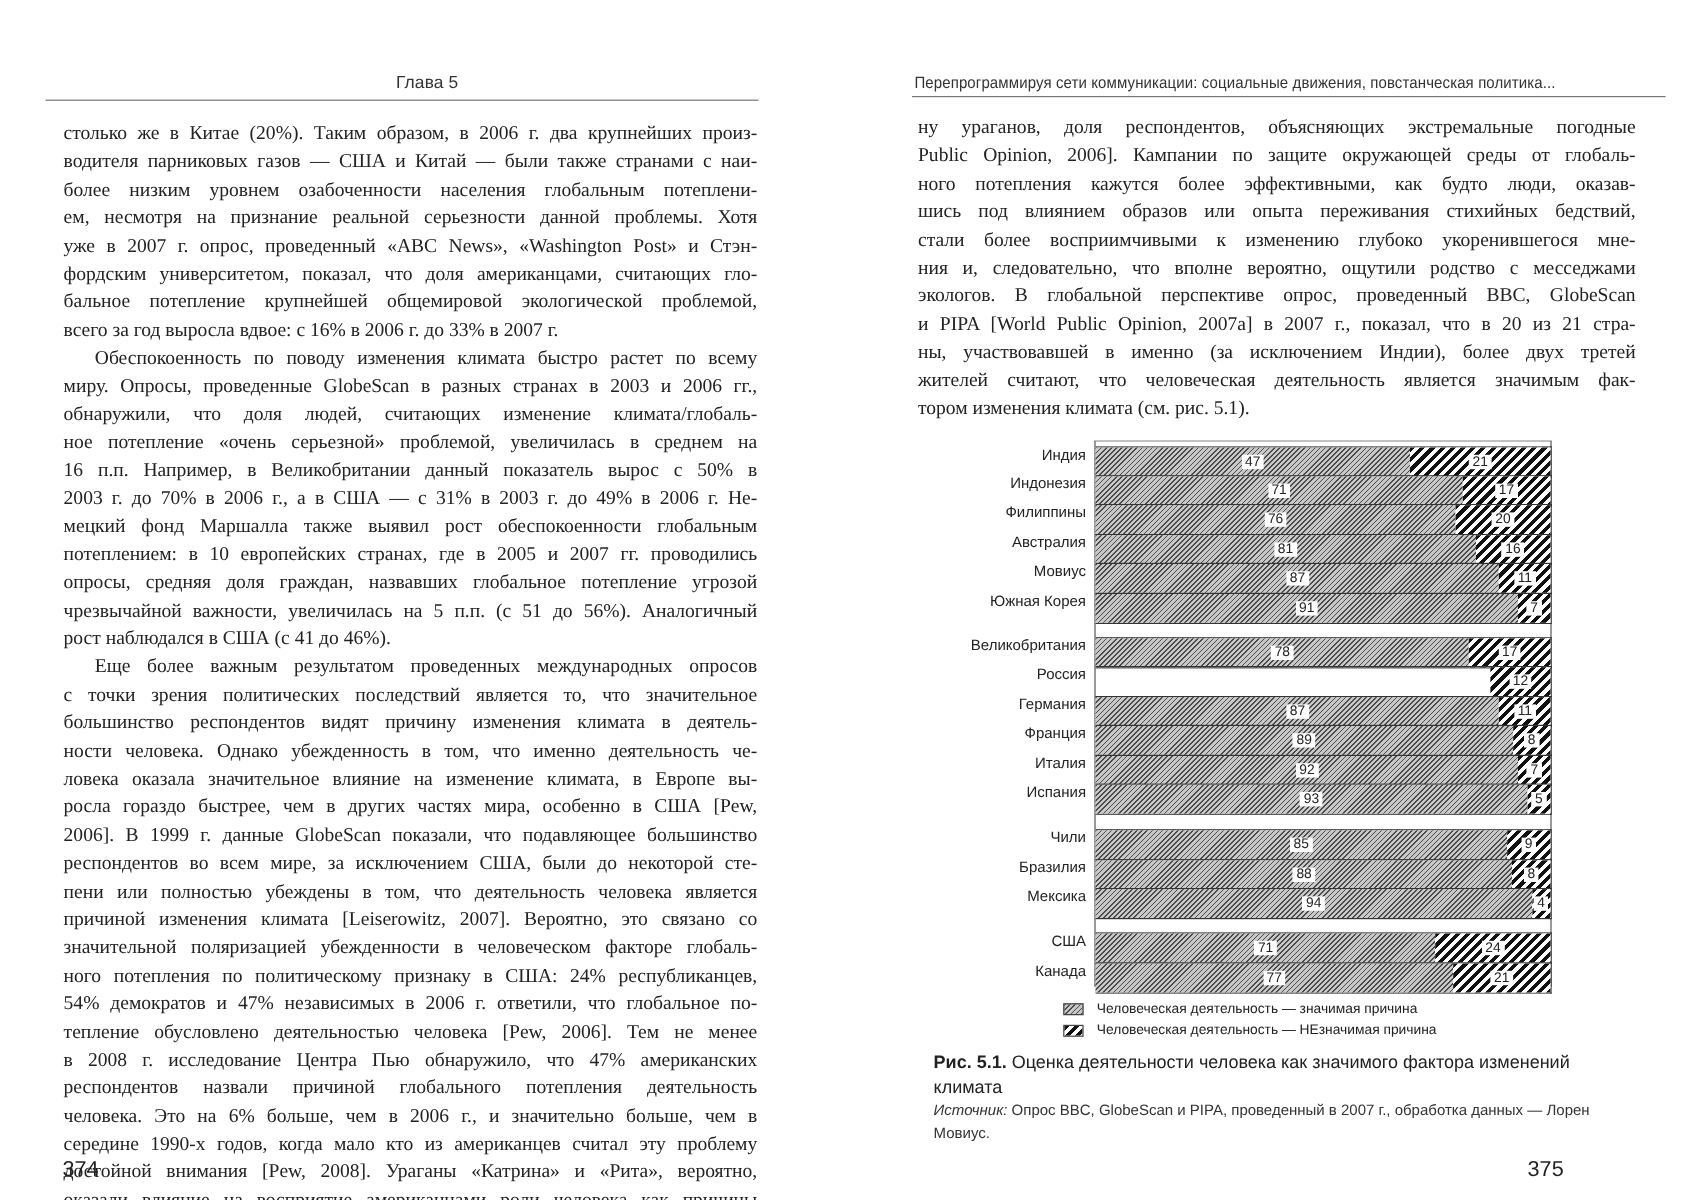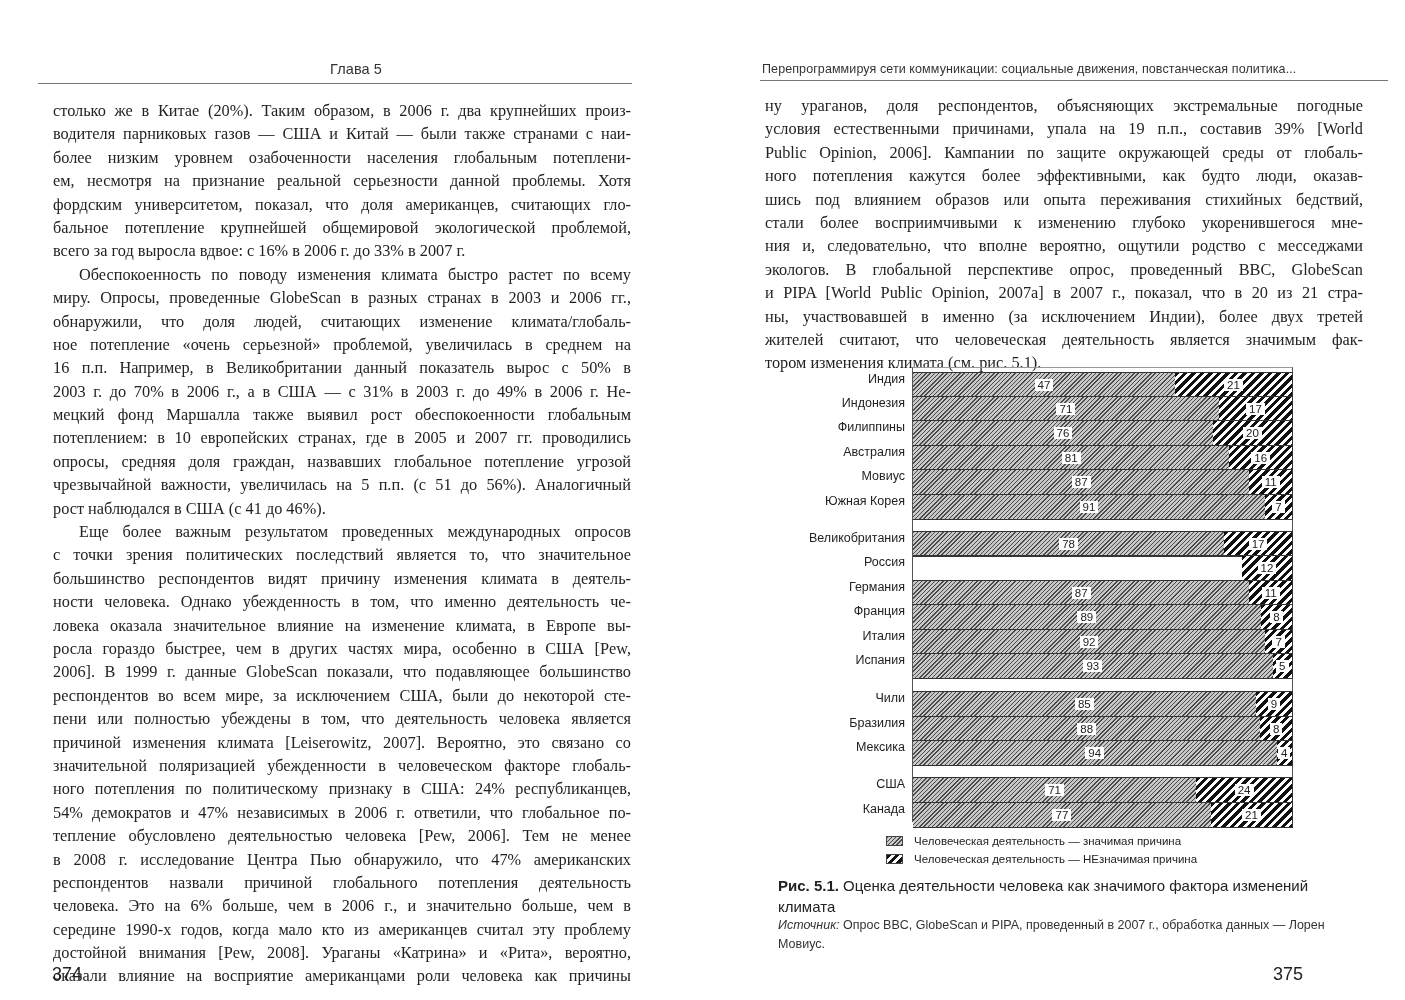"условия естественными причинами, упала" span.line { html: <span>условия естественными причинами, упала на 19 п.п., составив 39% [World</span> -> none }
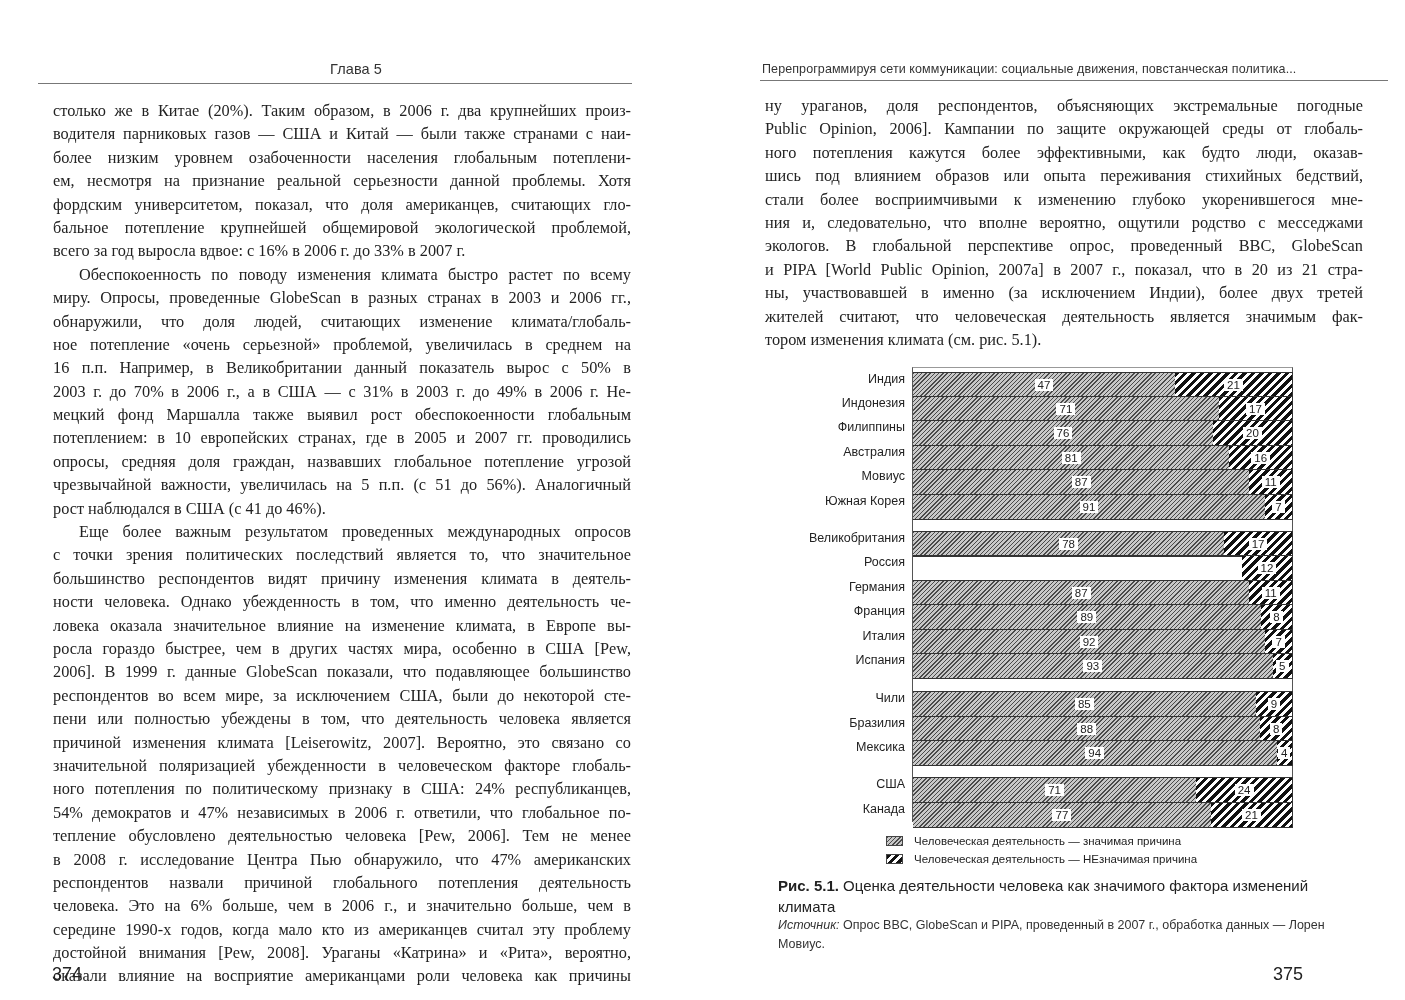"уже в 2007 г. опрос," span.line { html: none -> <span>уже в 2007 г. опрос, проведенный «ABC News», «Washington Post» и Стэн-</span> }
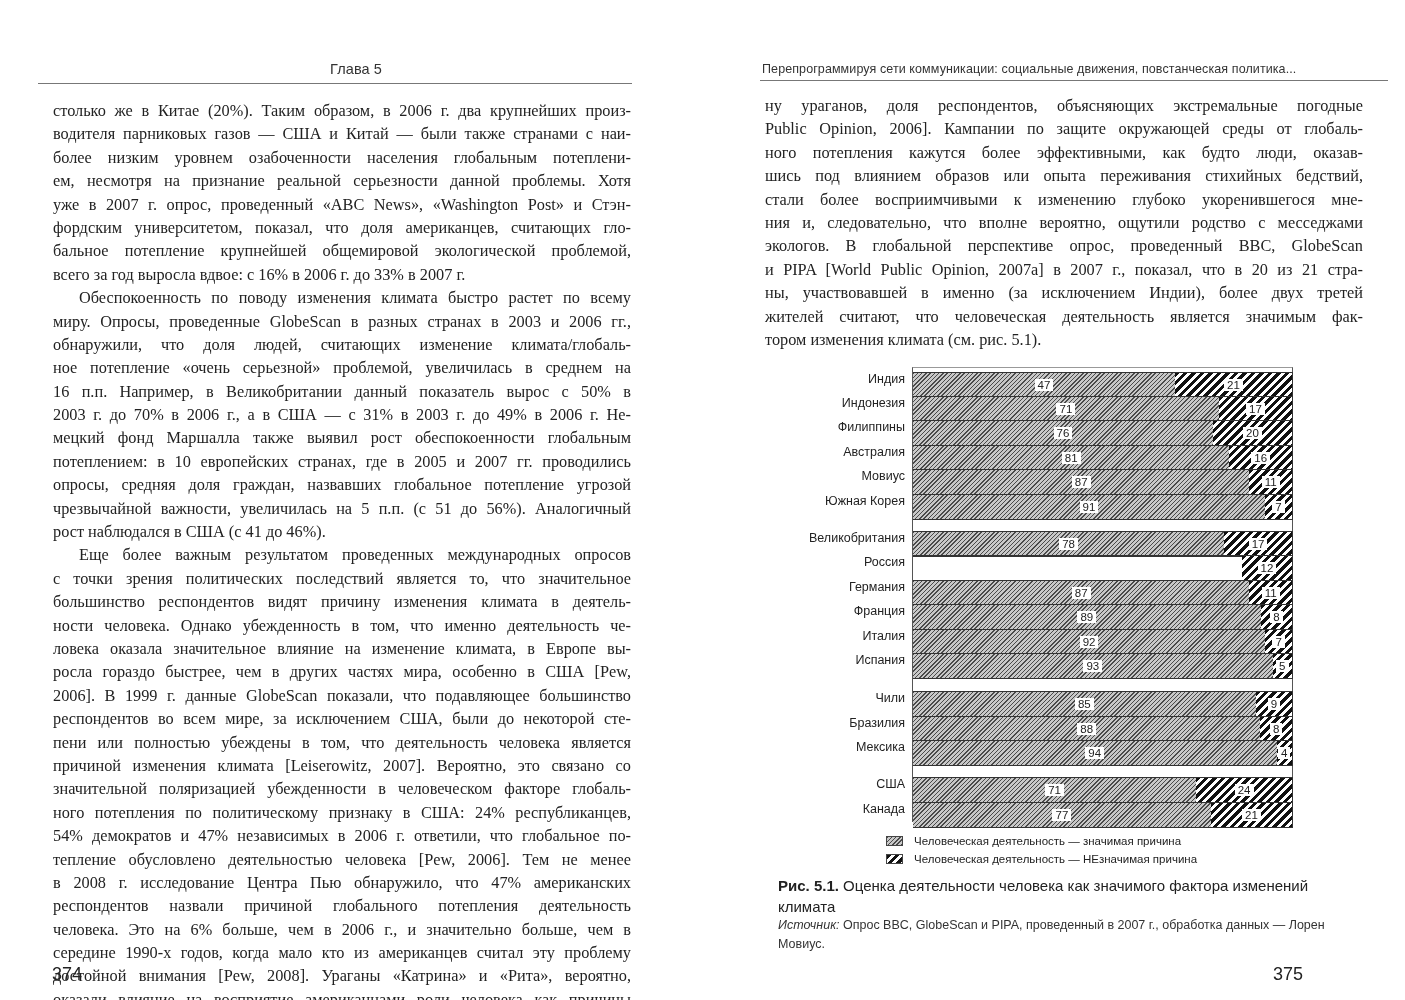"фордским университетом, показал, что" span.line { text: американцев -> американцами }
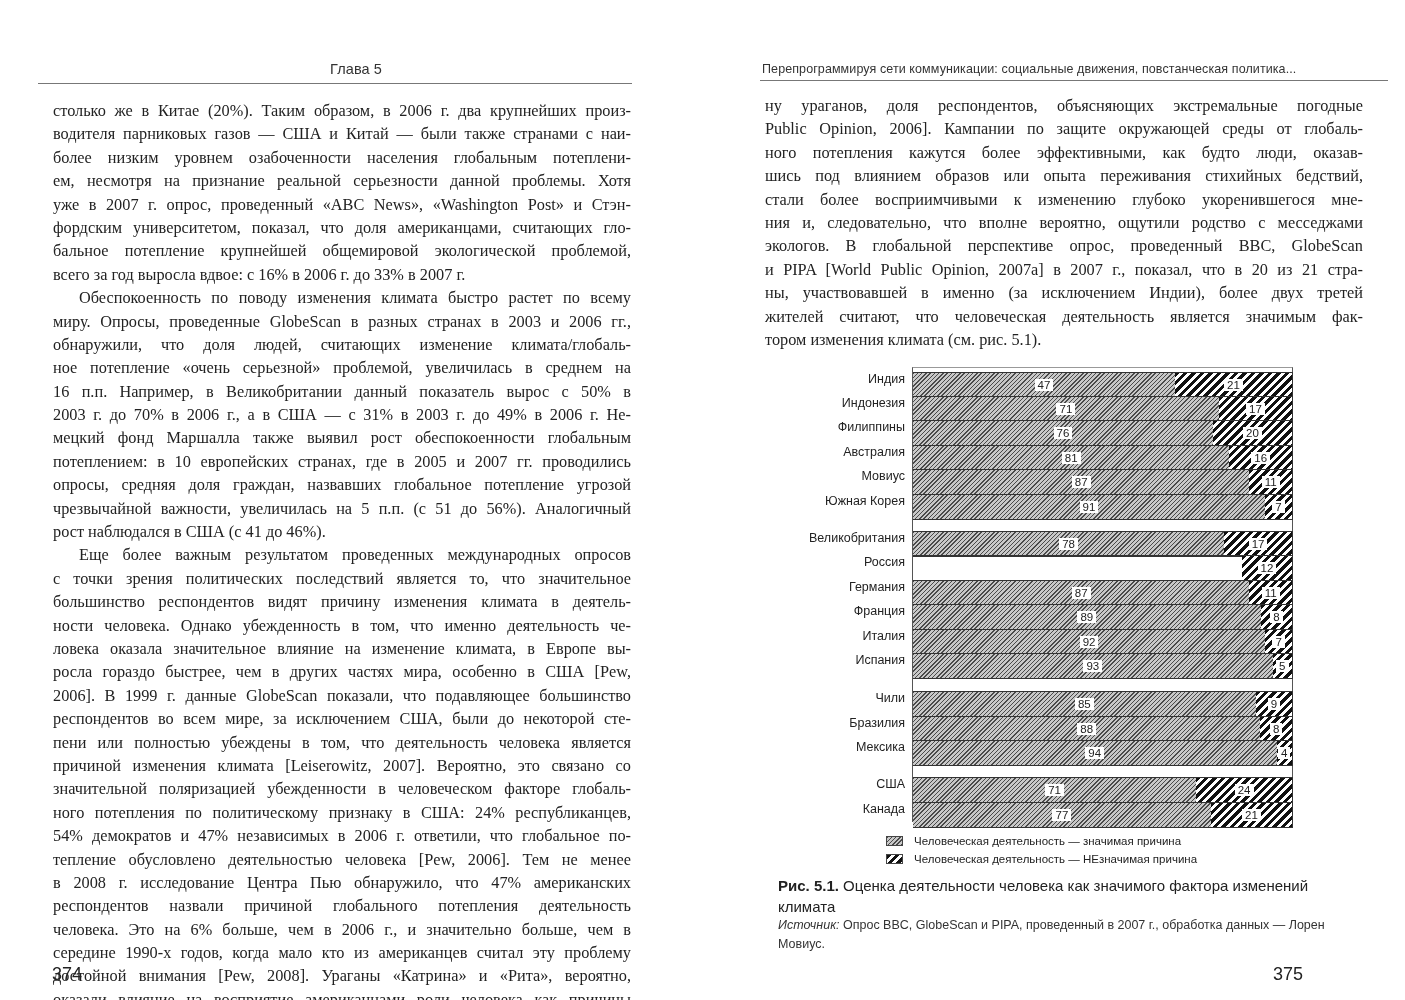"47" .bar-track { justify-content: none -> flex-end }
